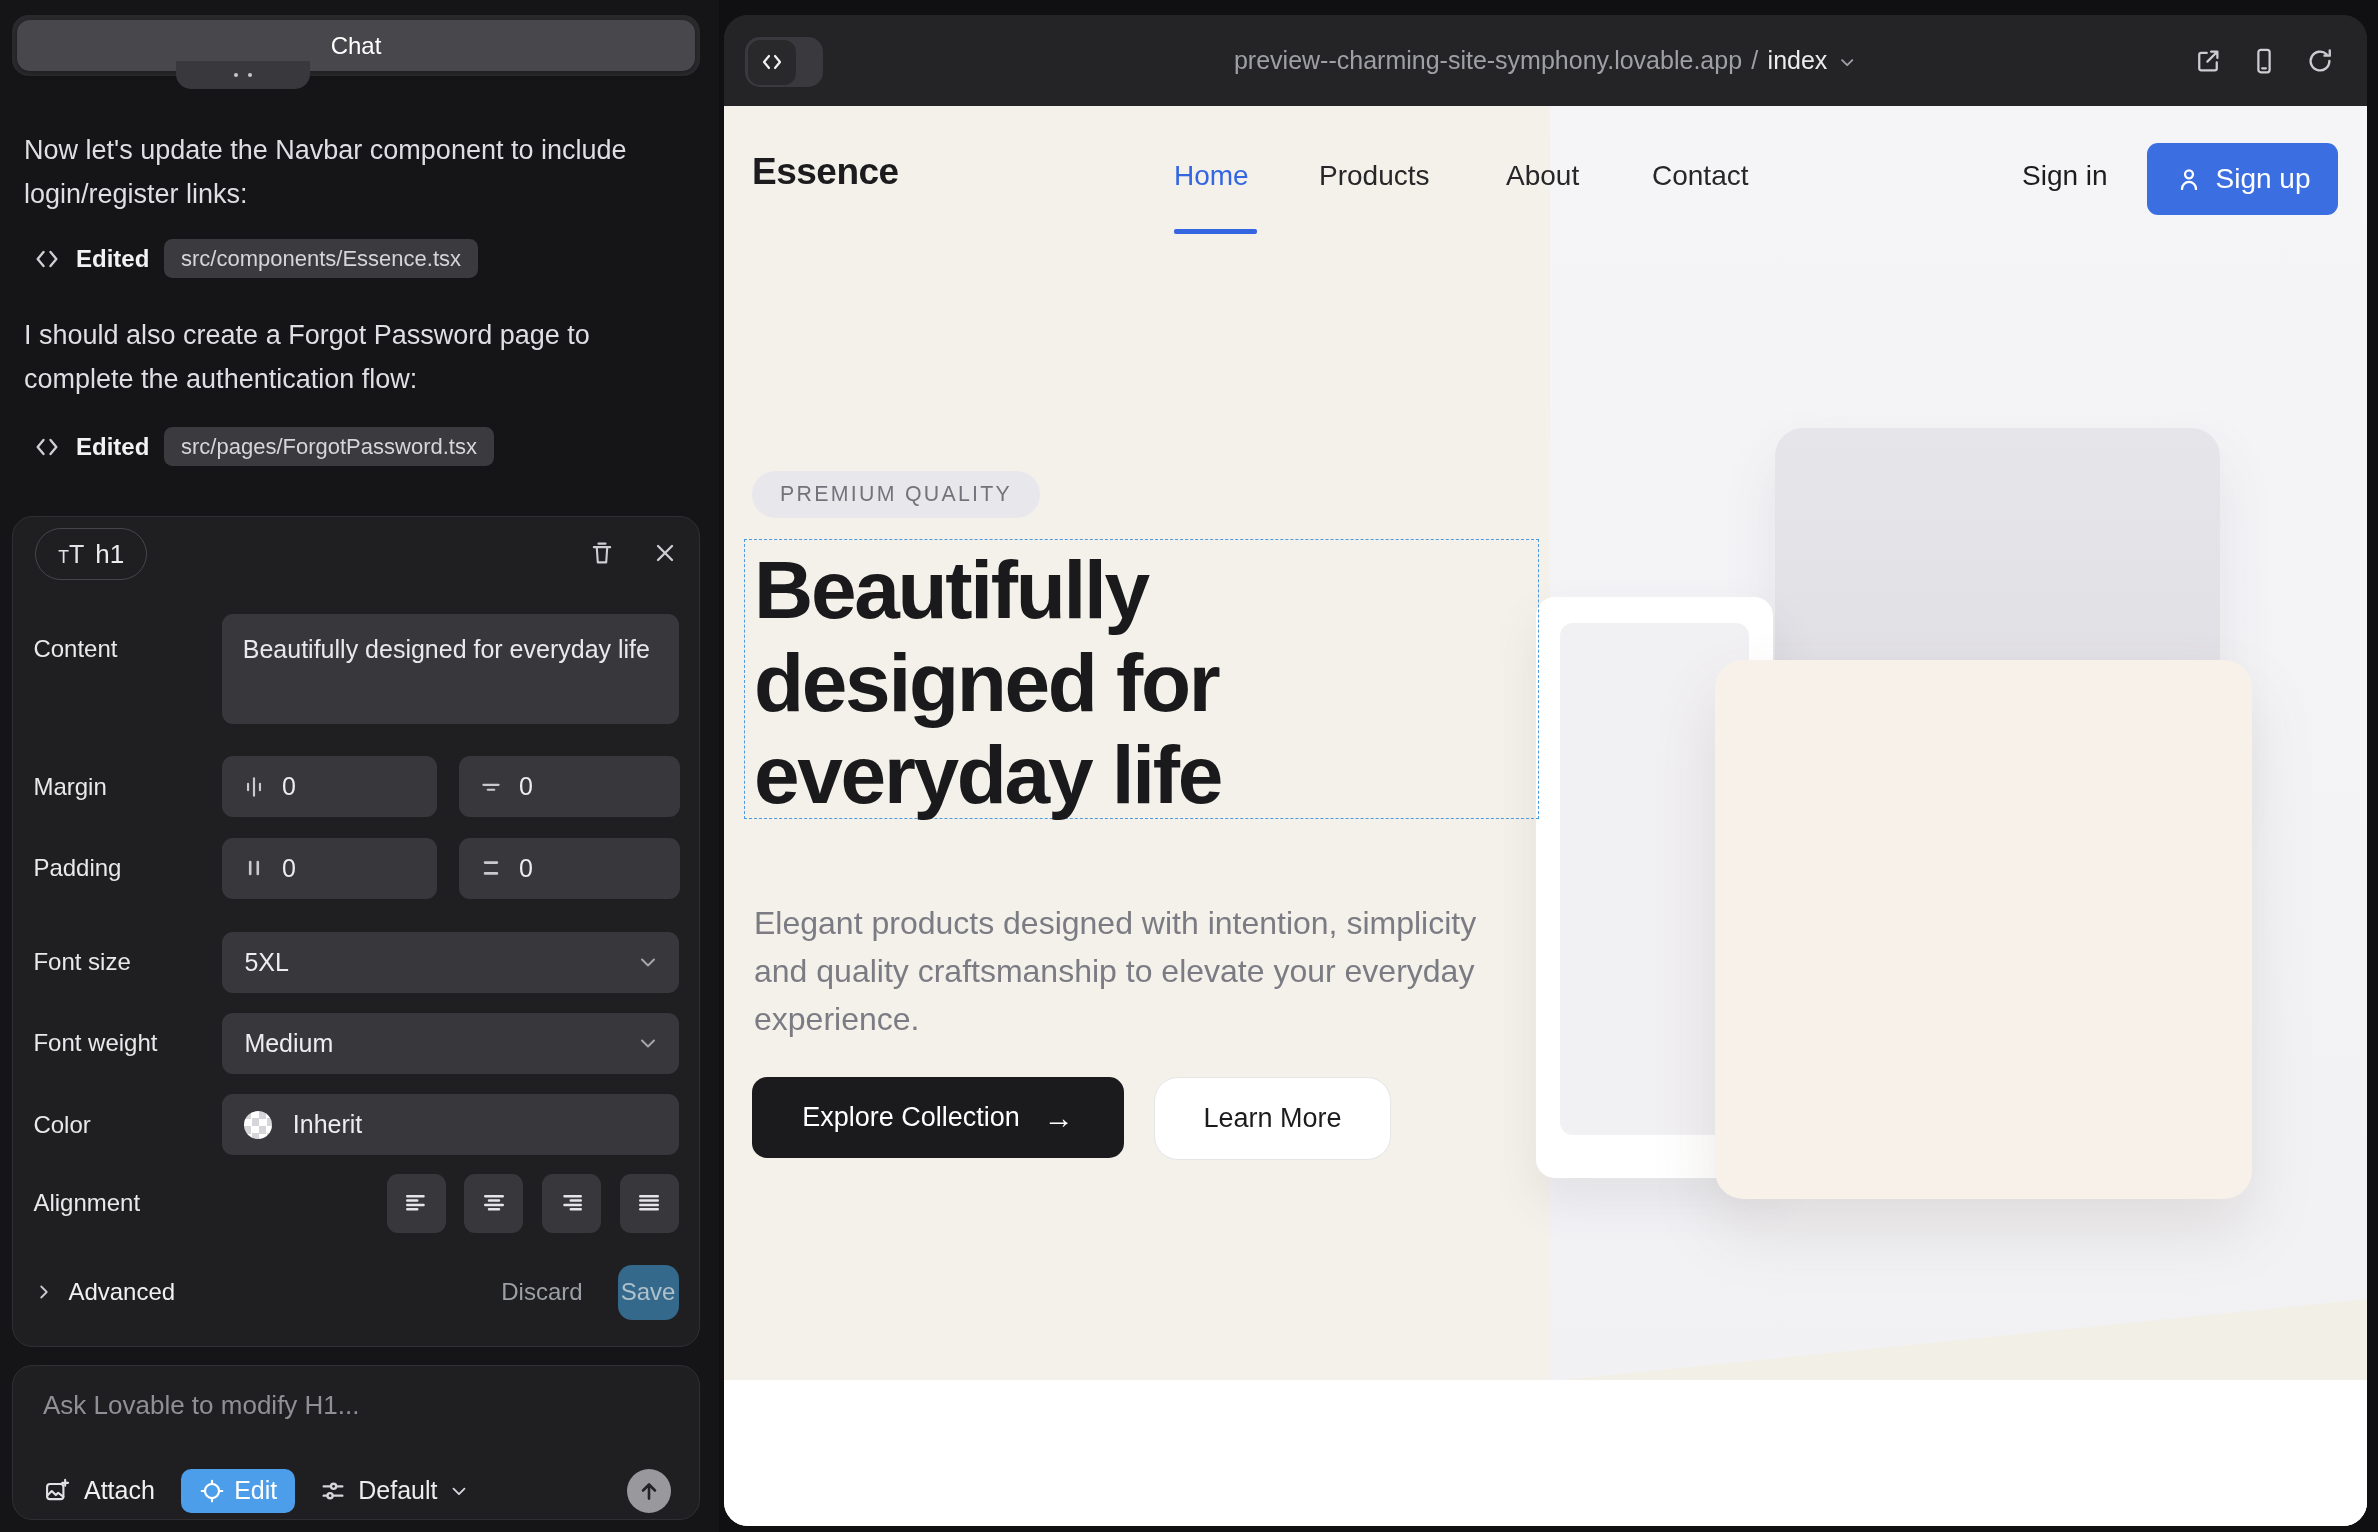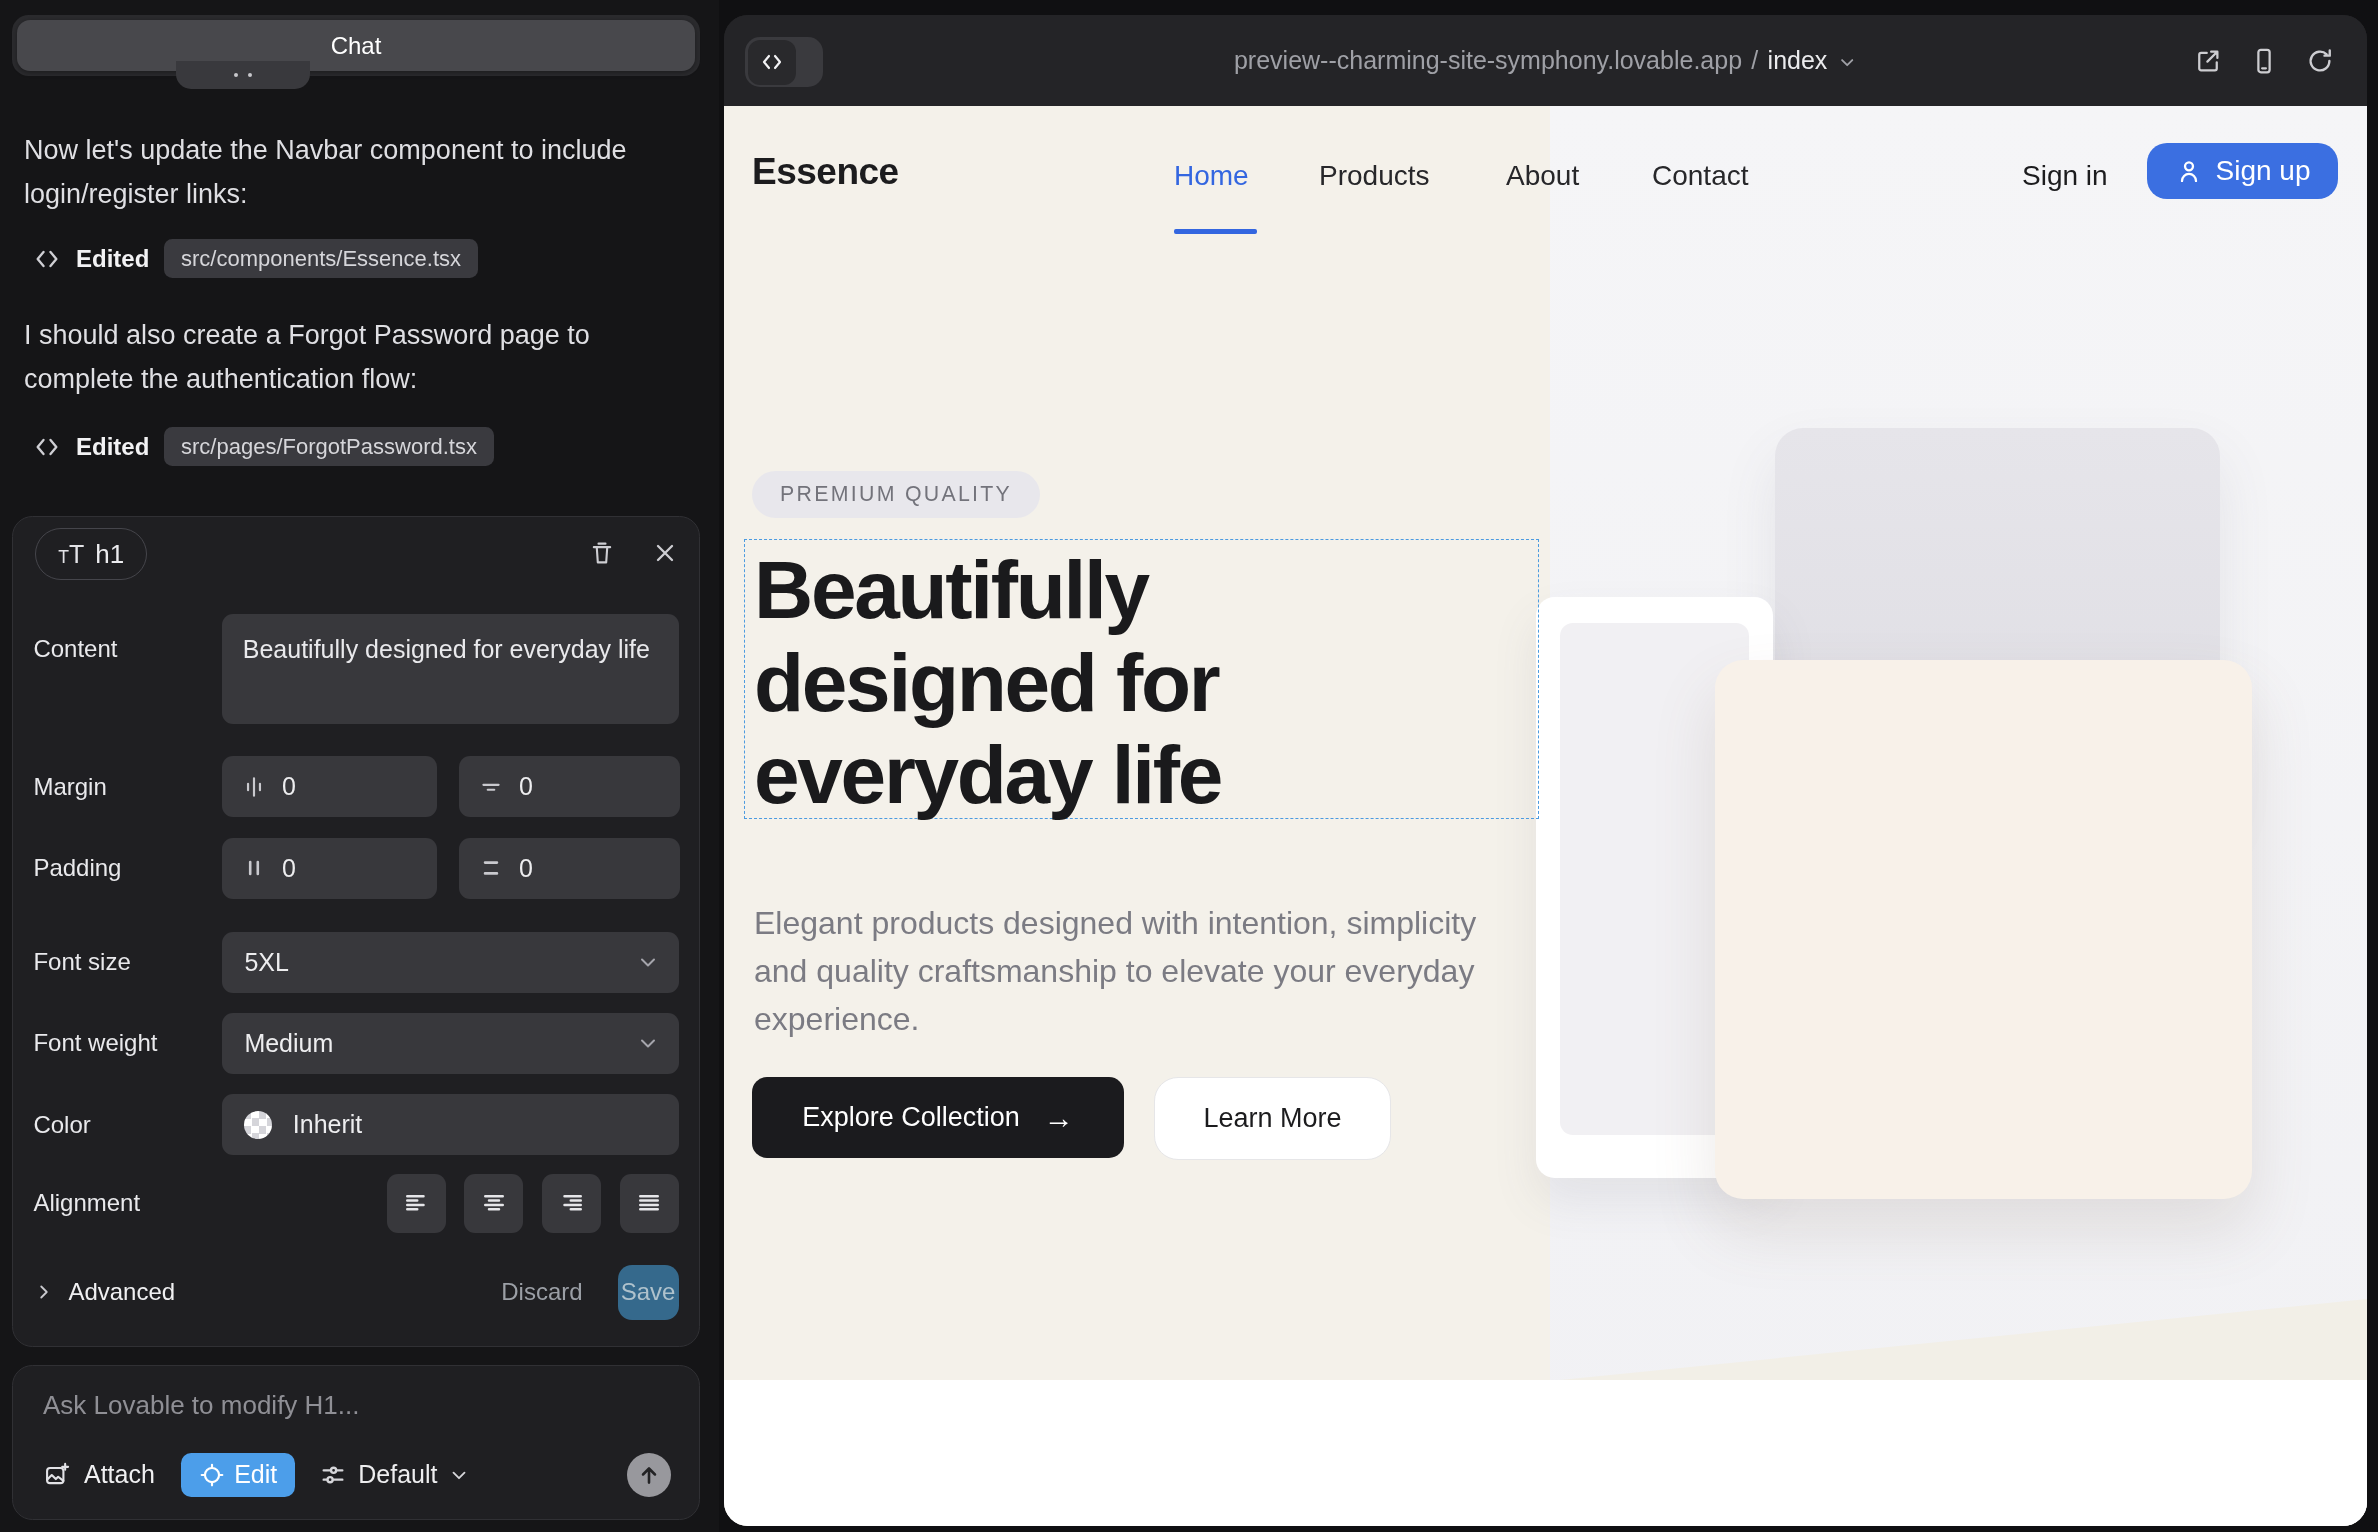"Sign up" .signup { border-radius: 20px -> 11px; height: 56px -> 72px }
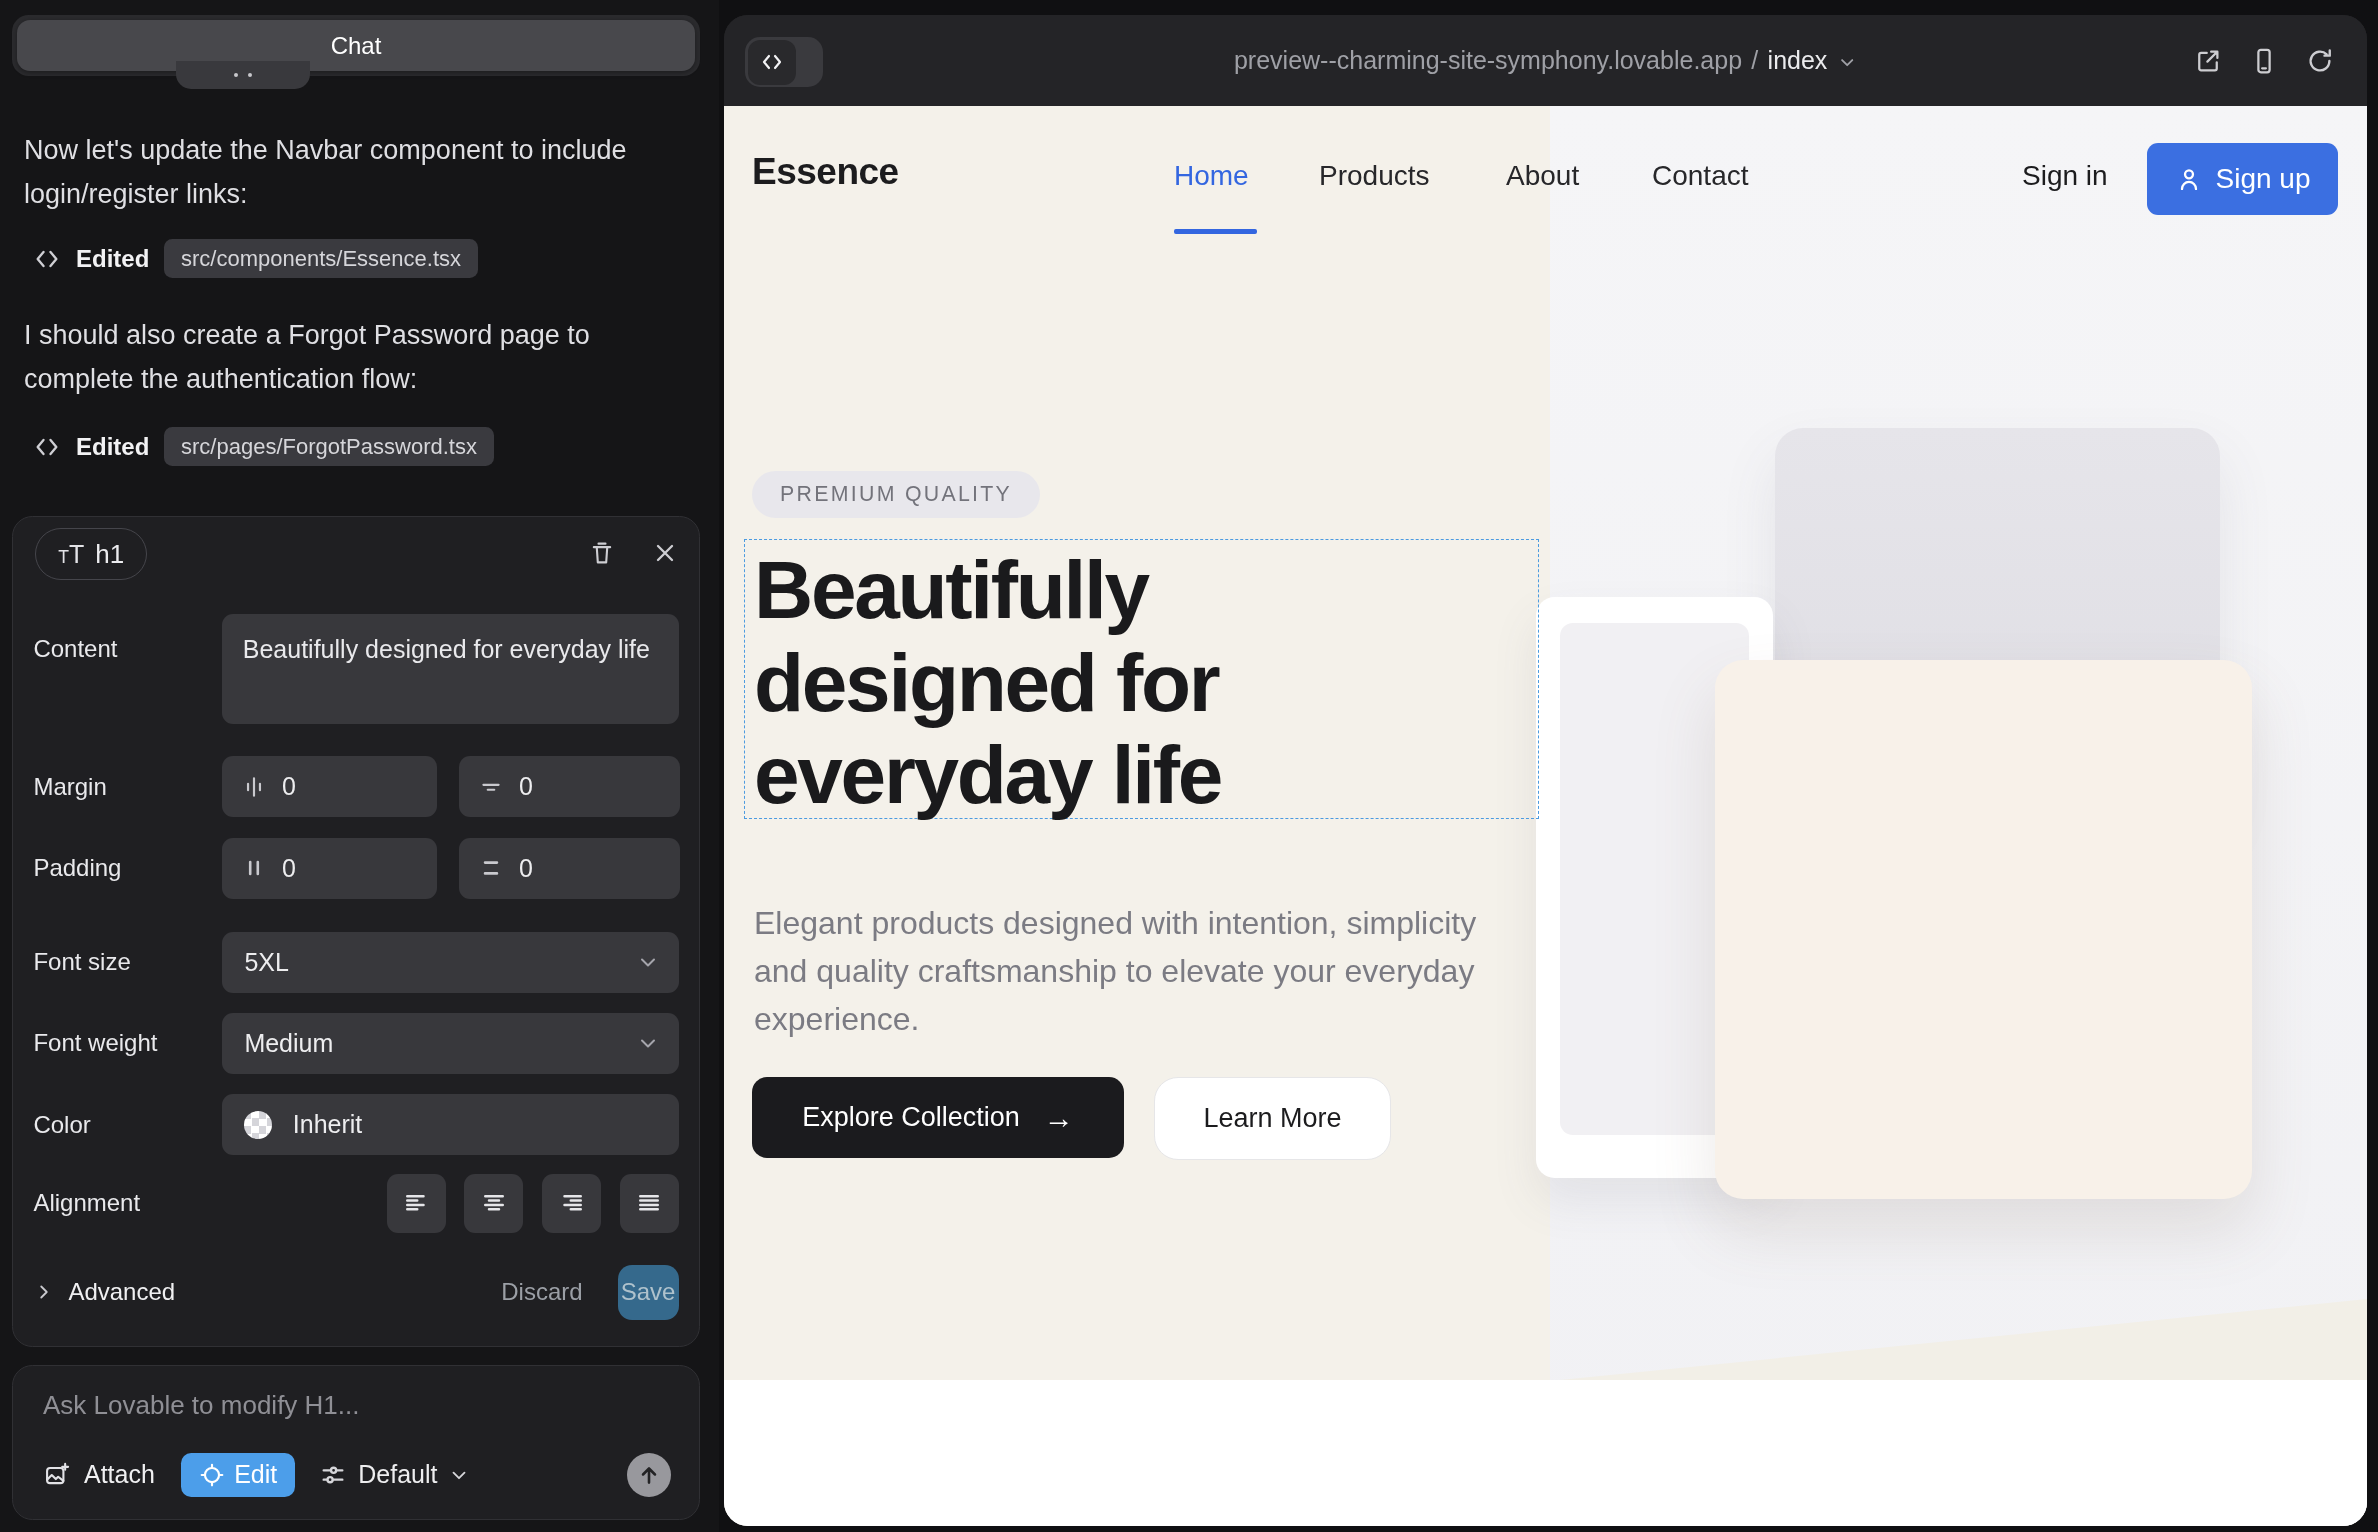"Attach" .comp-row { margin-top: 24px -> 40px }
